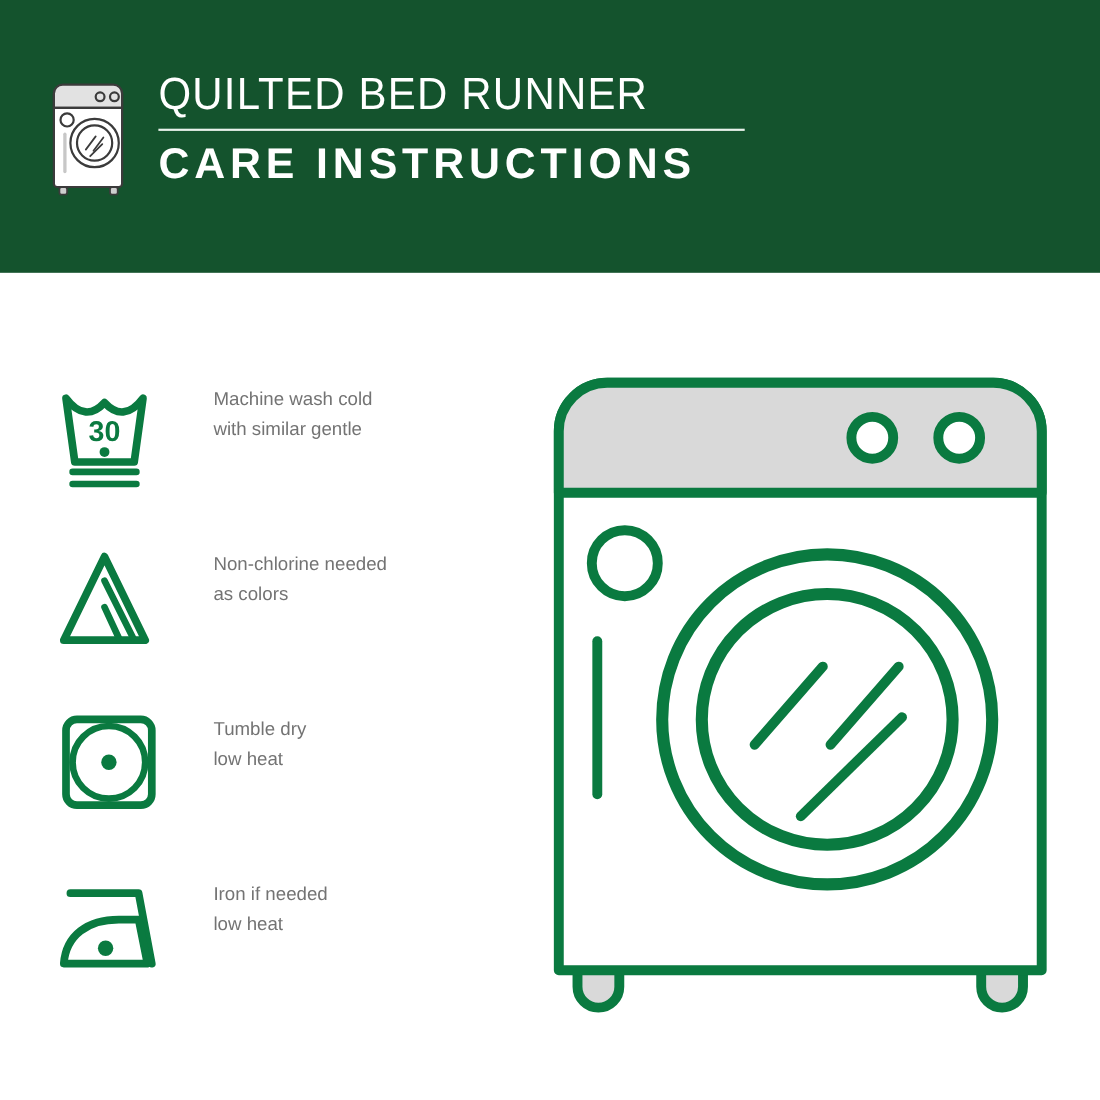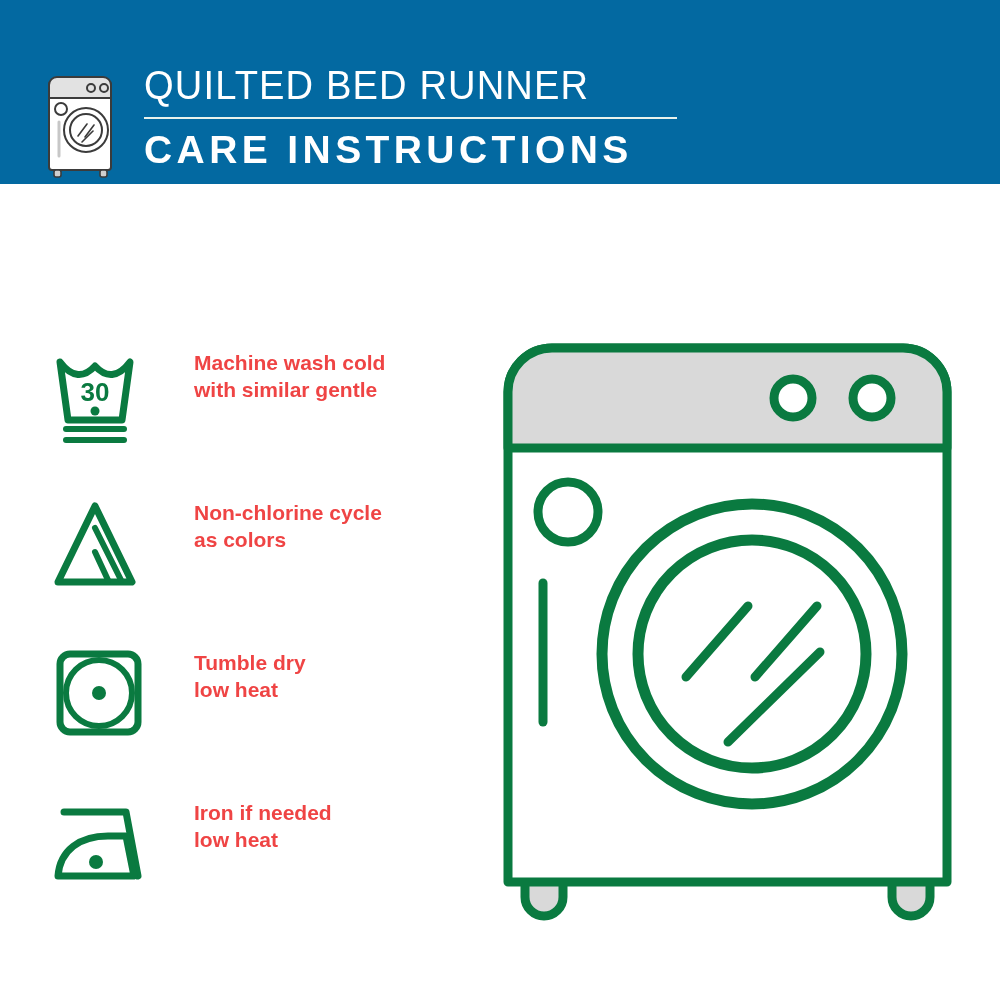"QUILTED BED RUNNER" #header-banner { background: #0369a1 -> #14532d; height: 184px -> 248px }
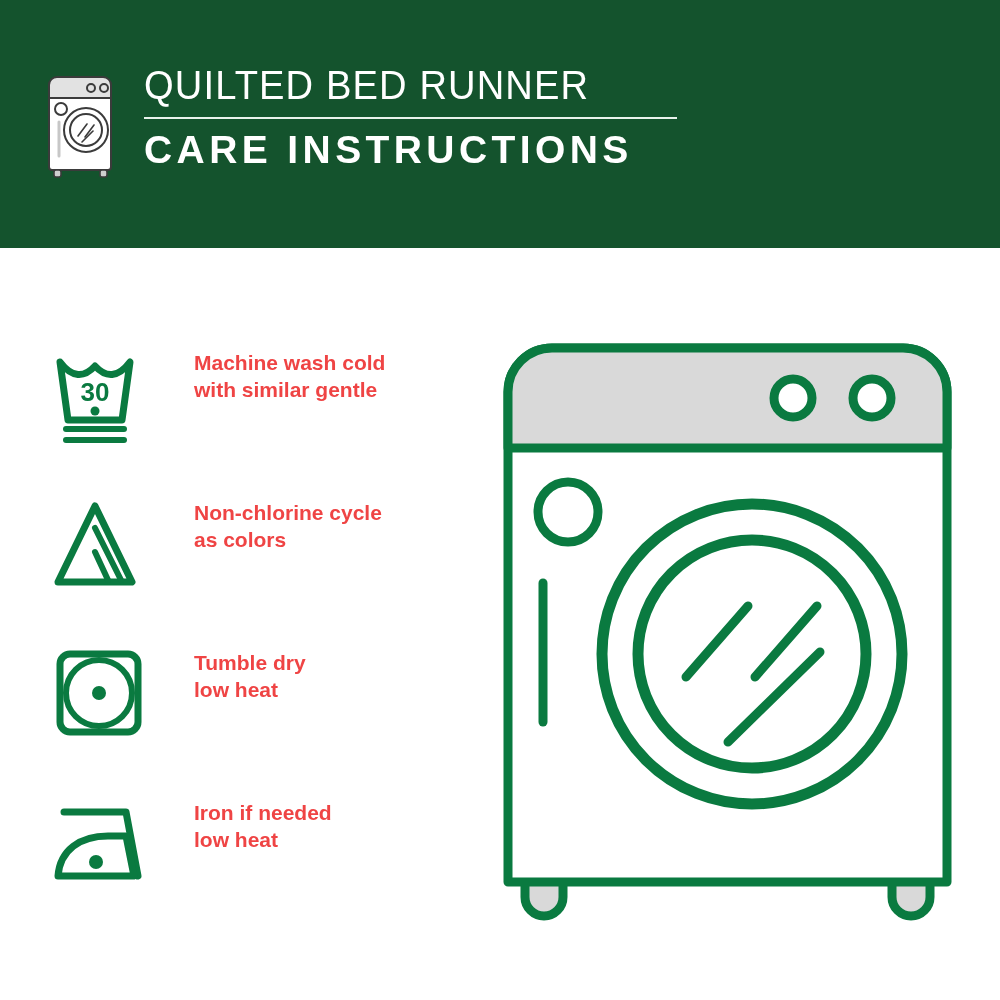"Machine wash cold" .care-text { color: #ef4444 -> #737373; font-size: 21px -> 17px; font-weight: 700 -> 400 }
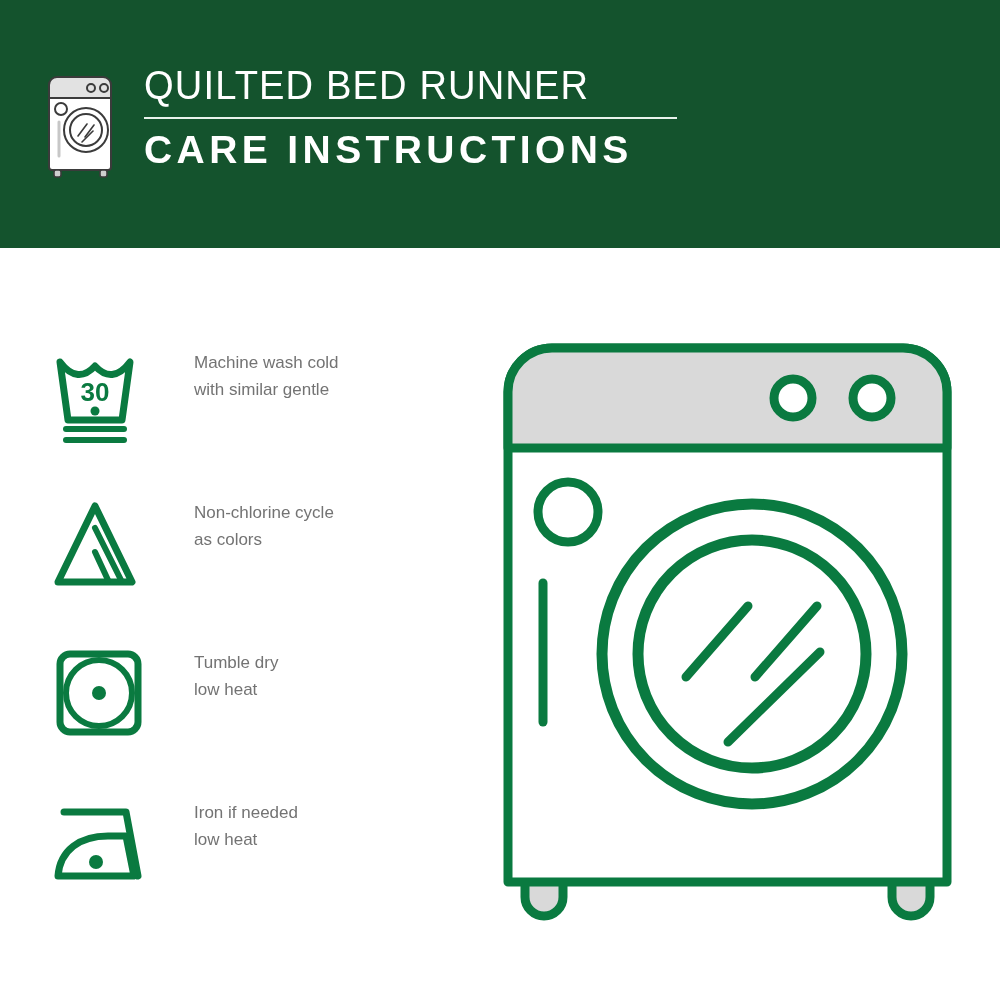"Non-chlorine cycle" span.tline { text: cycle -> needed }
